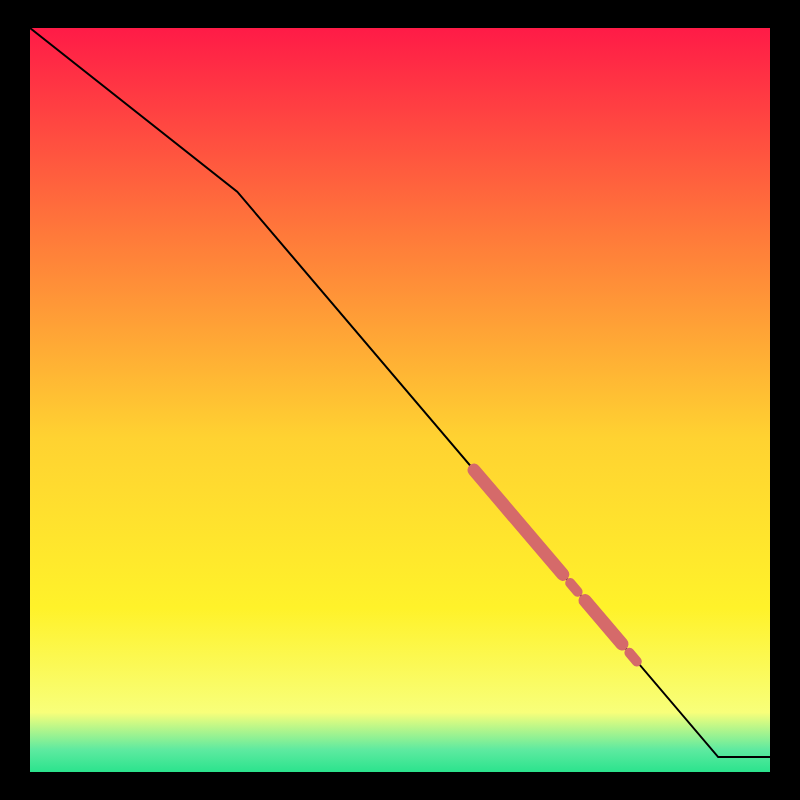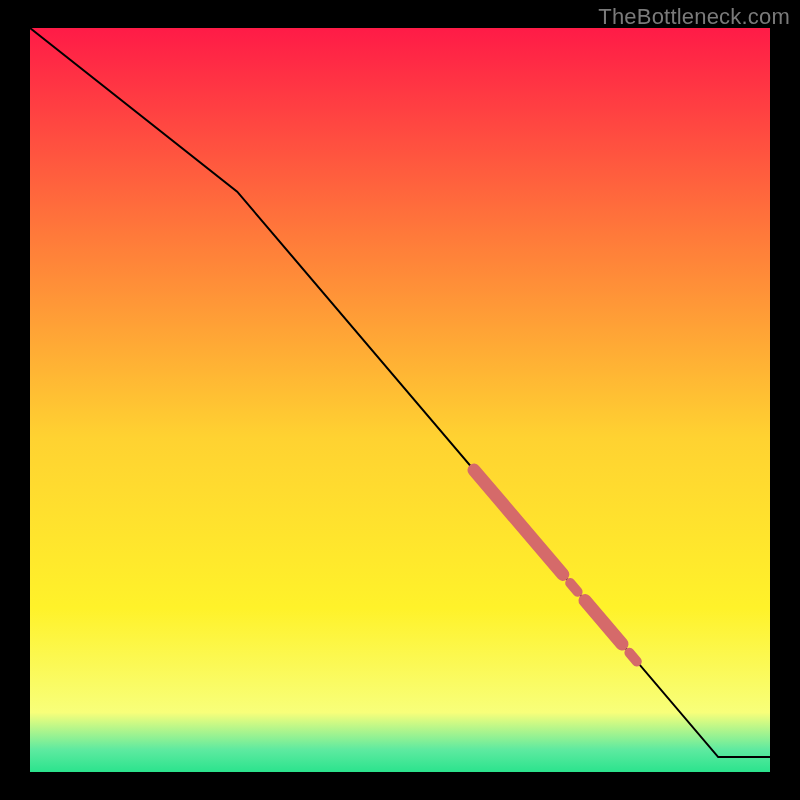"TheBottleneck.com" div.watermark { html: <div>TheBottleneck.com</div> -> none }
